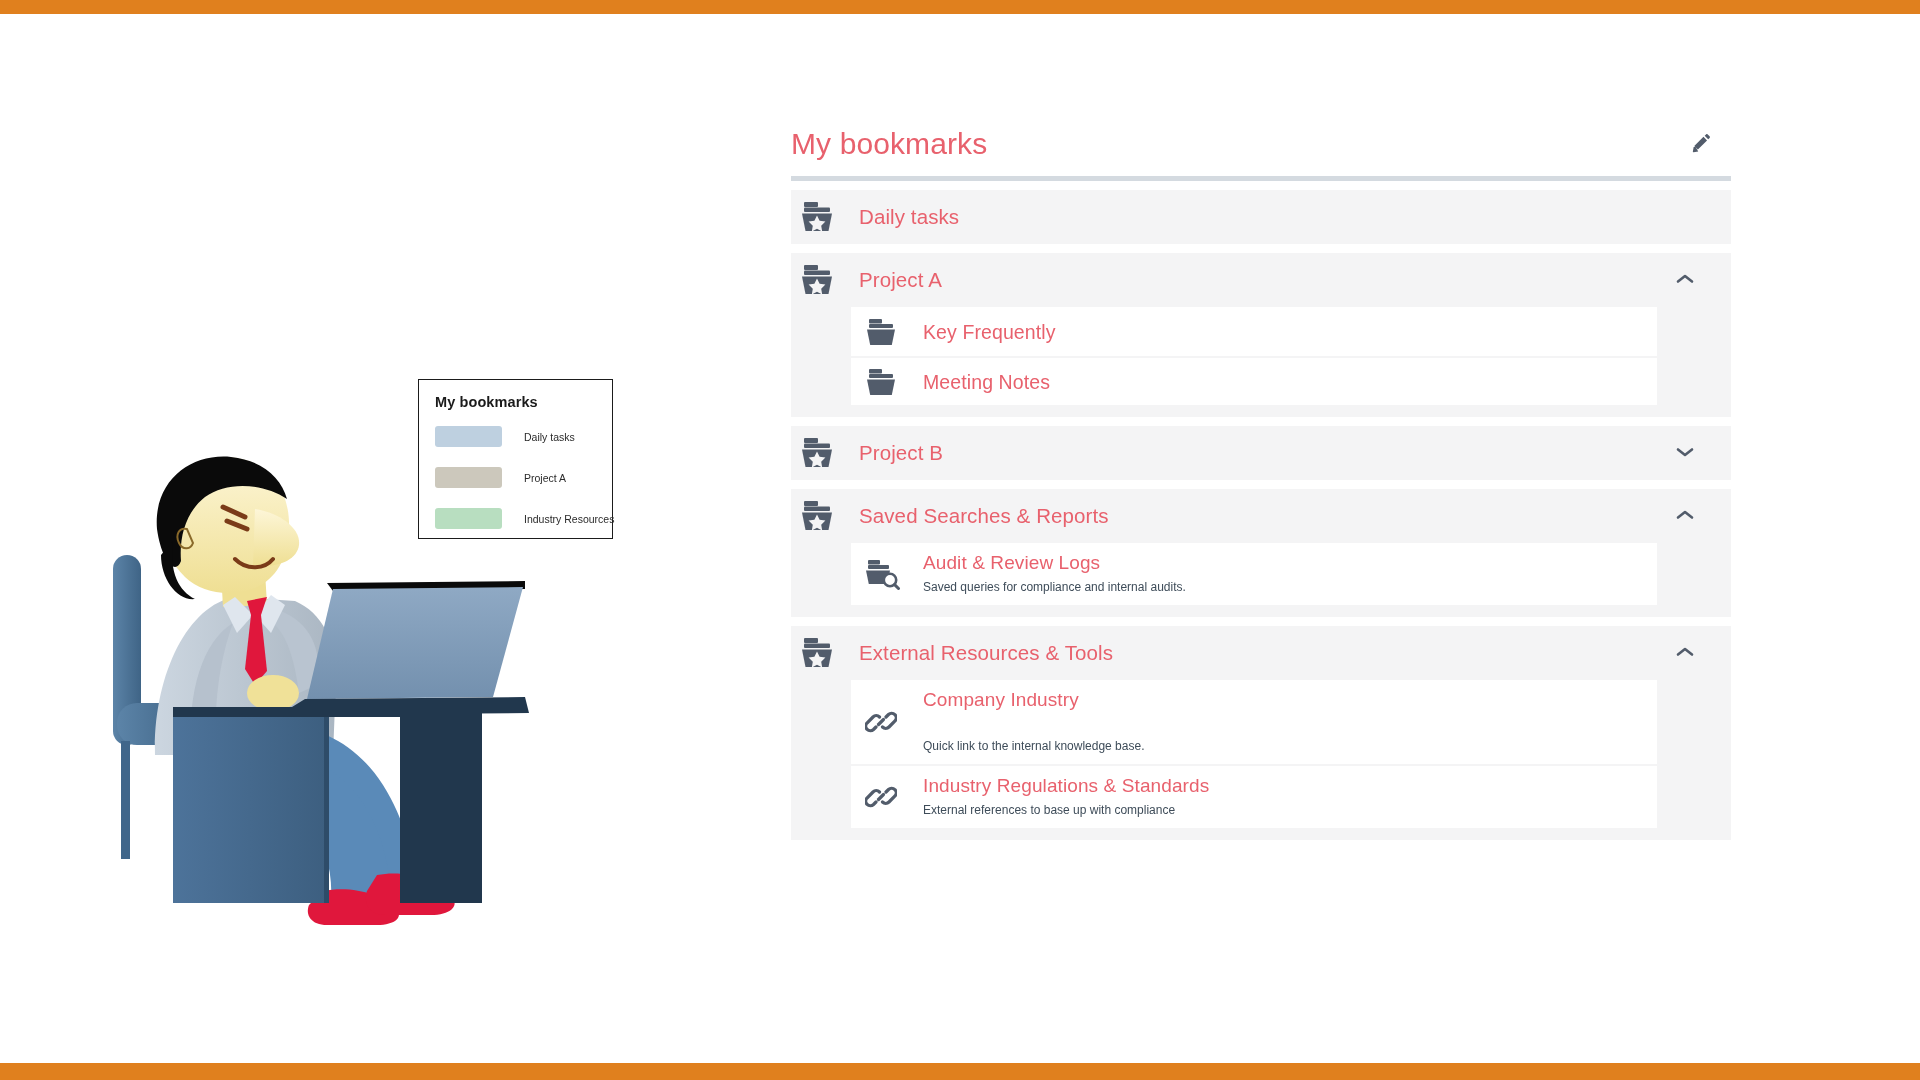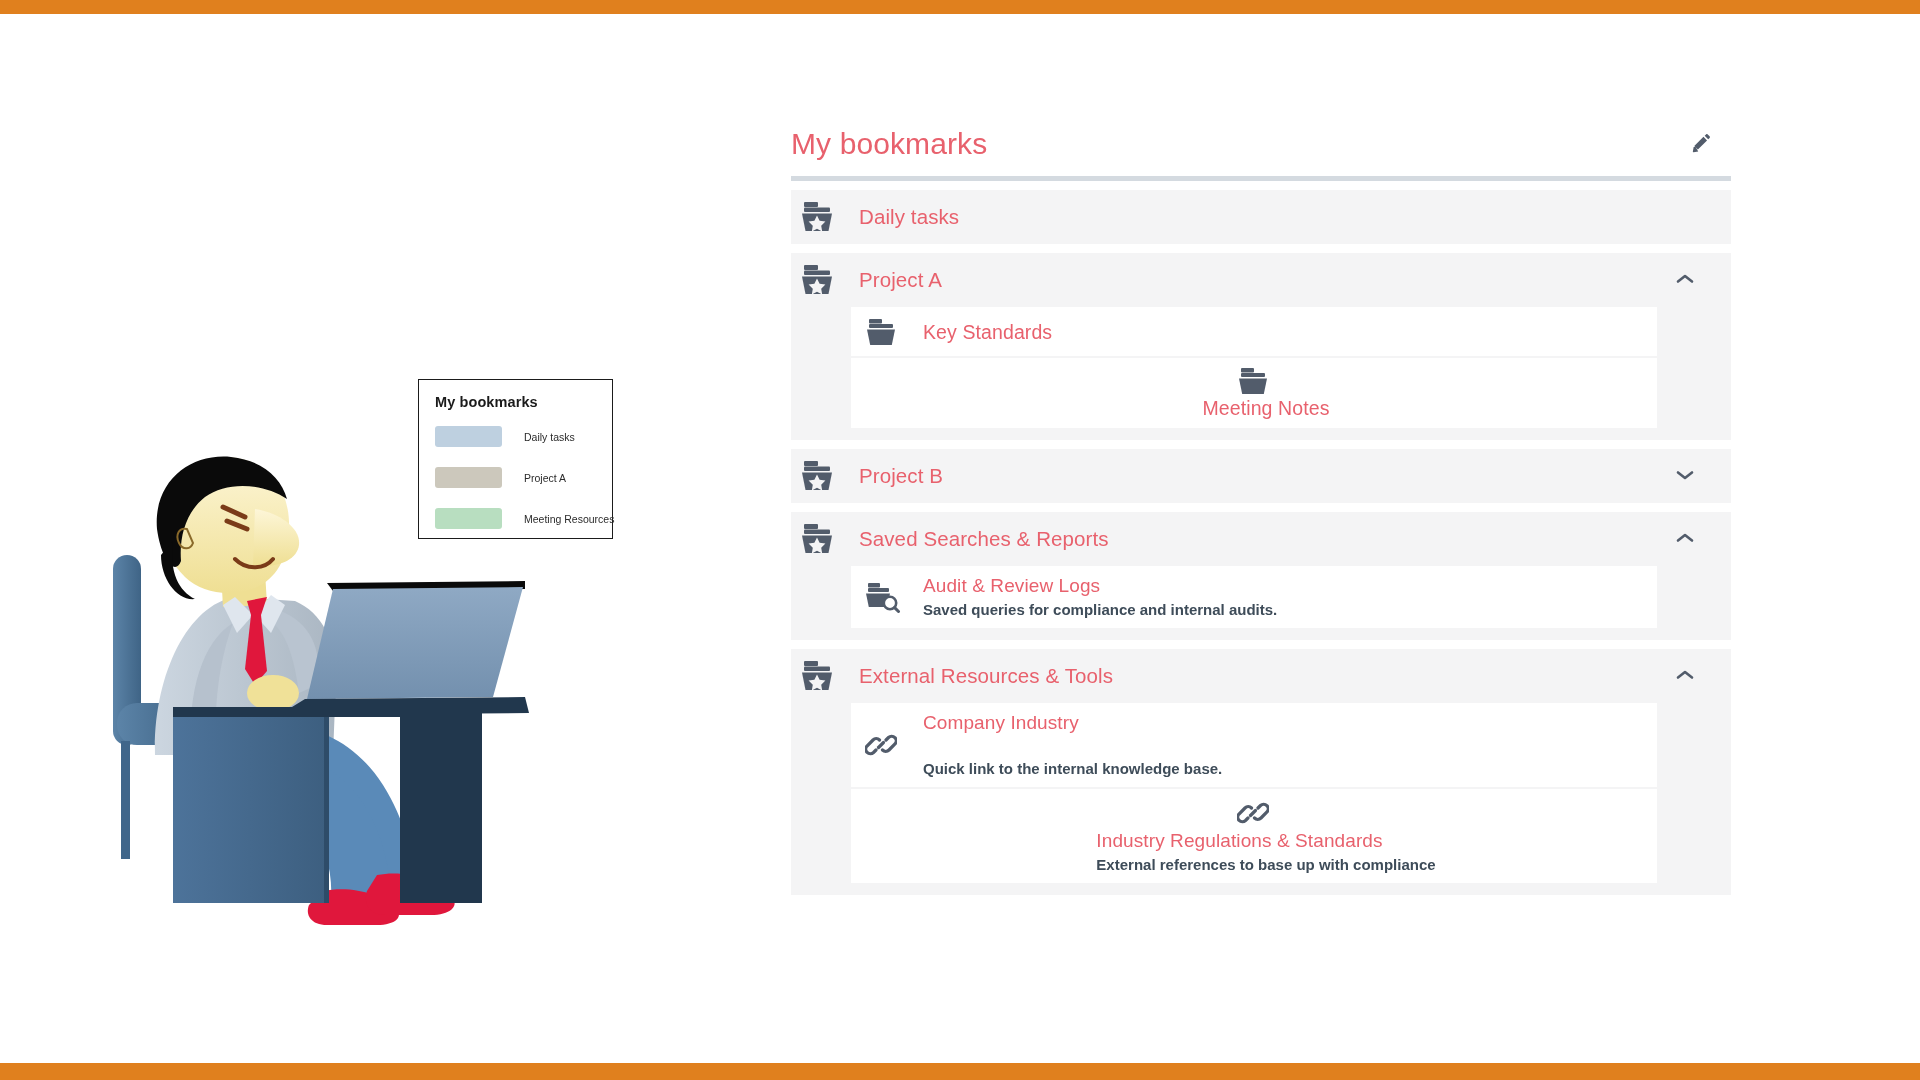"Key Standards" span.child-title { text: Standards -> Frequently }
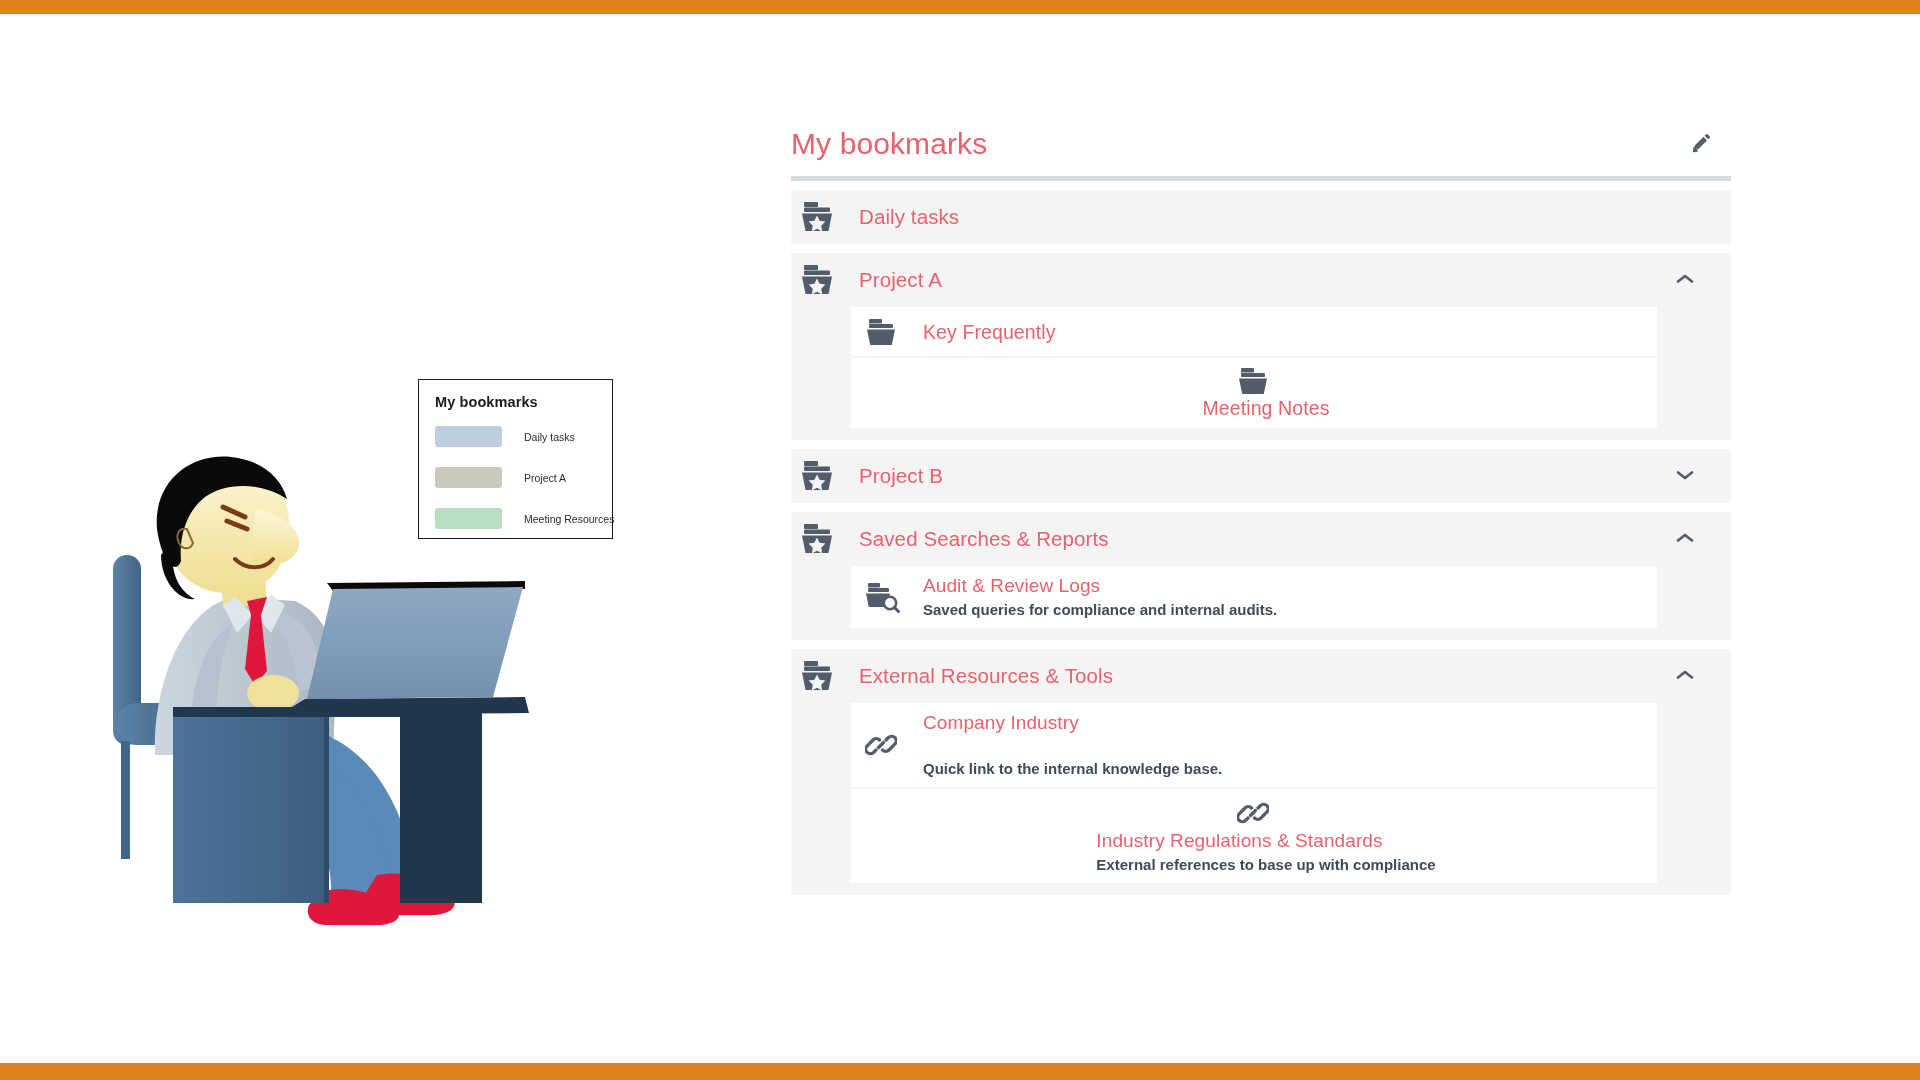"Meeting Notes" .child + .child { flex-direction: column -> none }
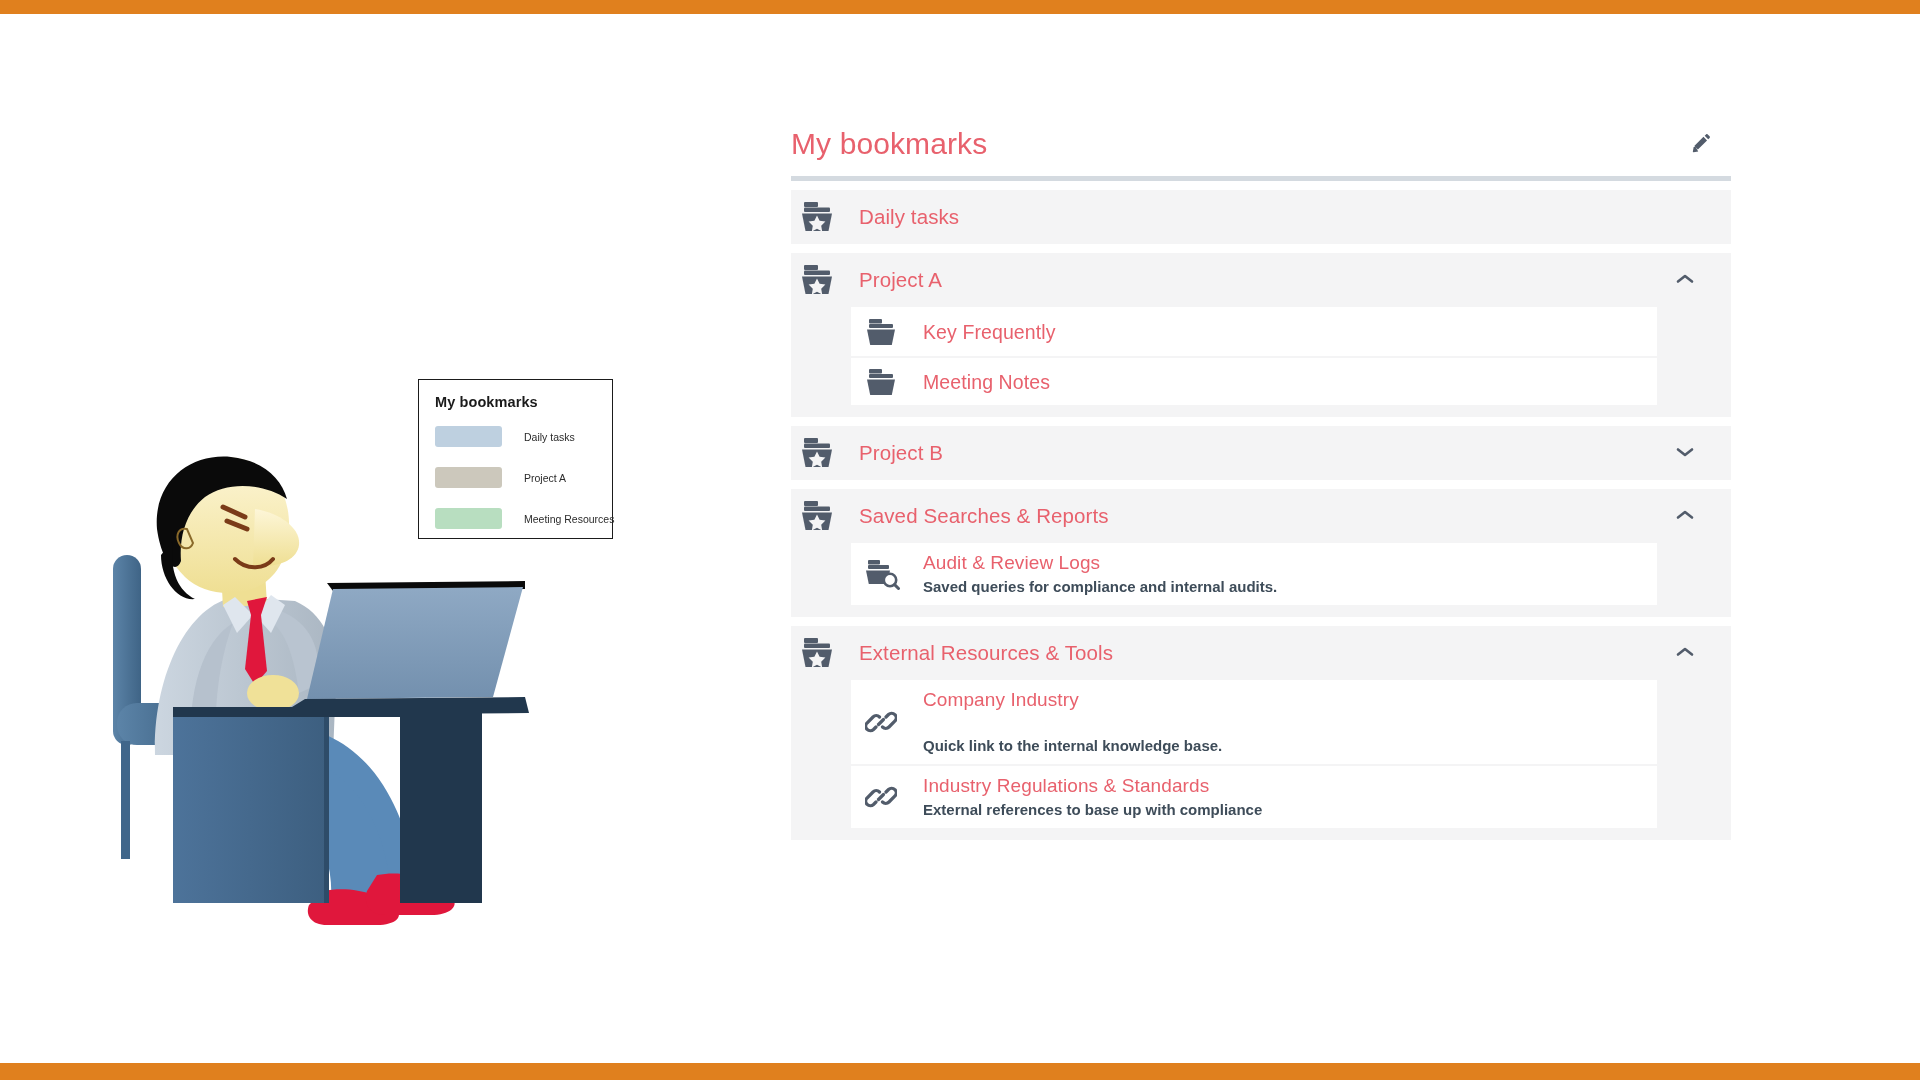"Meeting Resources" span.legend-label { text: Meeting -> Industry }
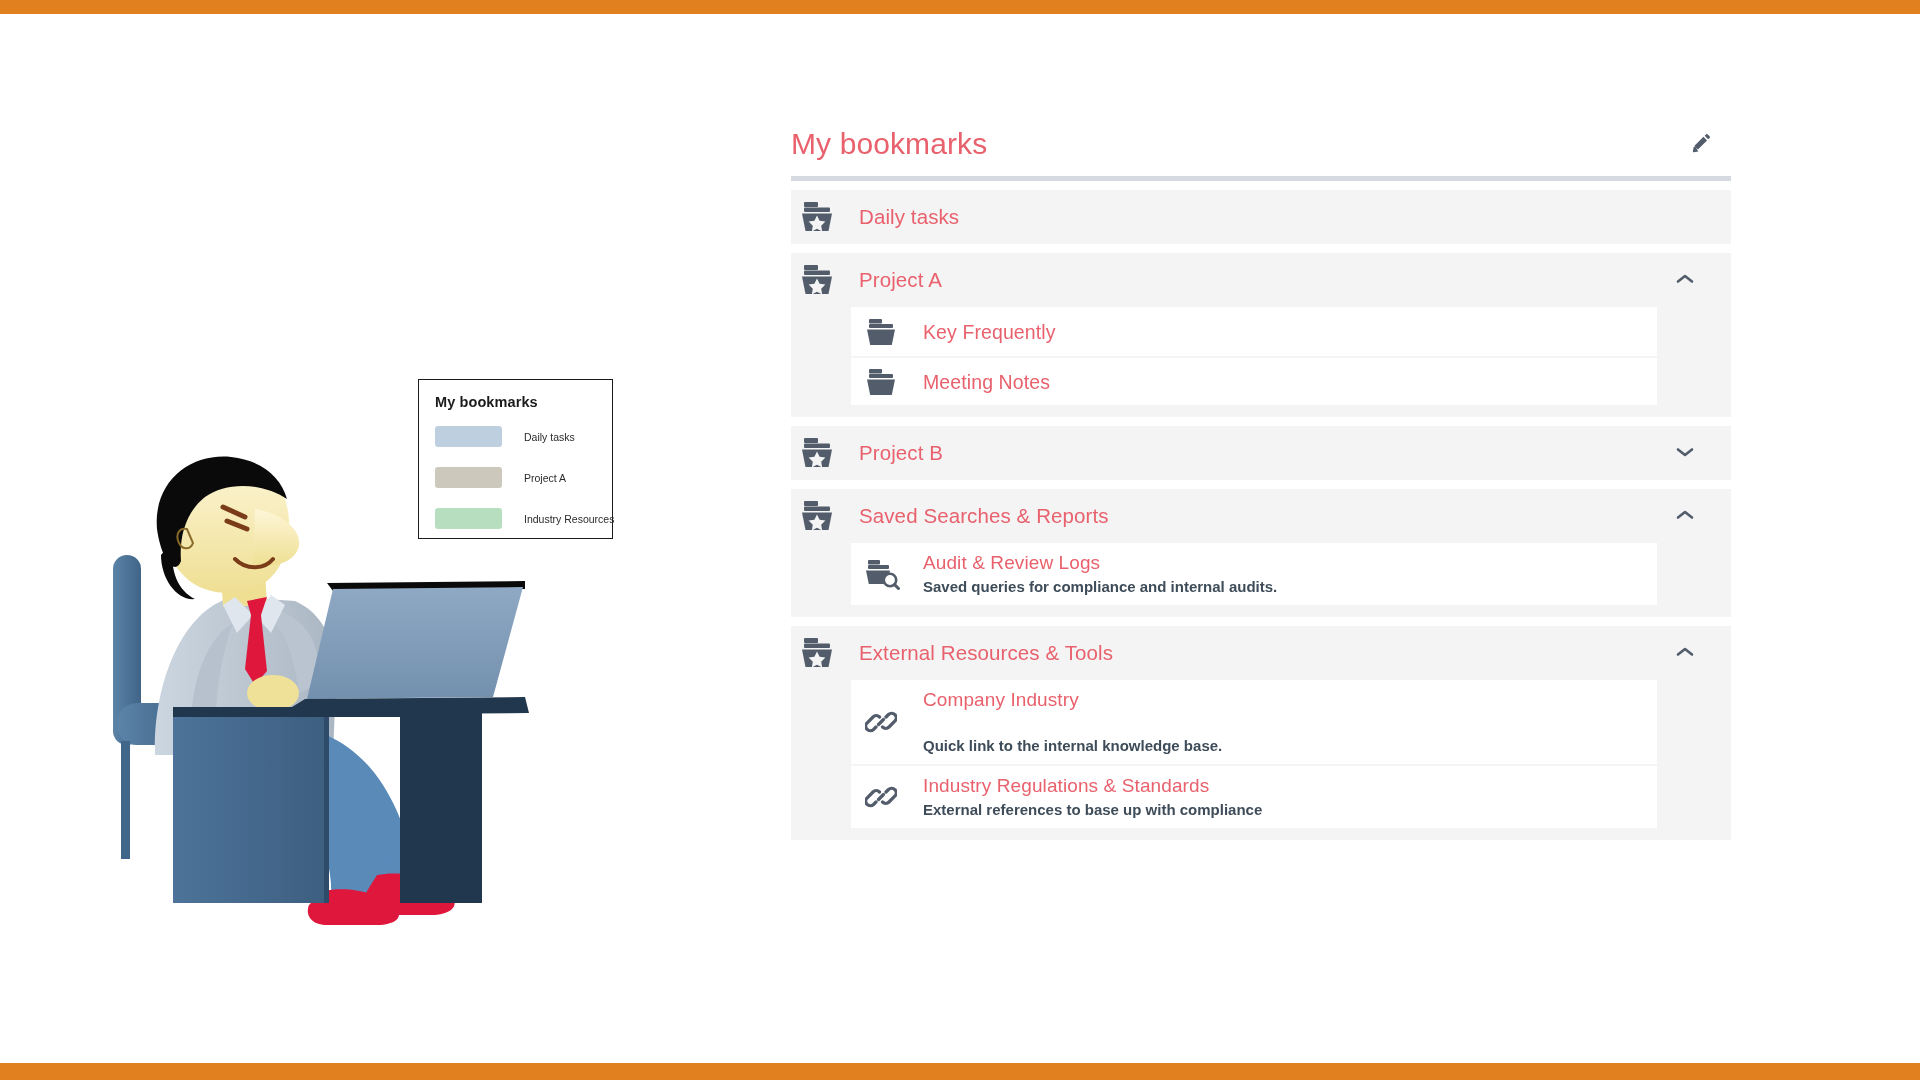"Saved queries for compliance and" .child-sub { font-size: 15px -> 12px; font-weight: bold -> none }
